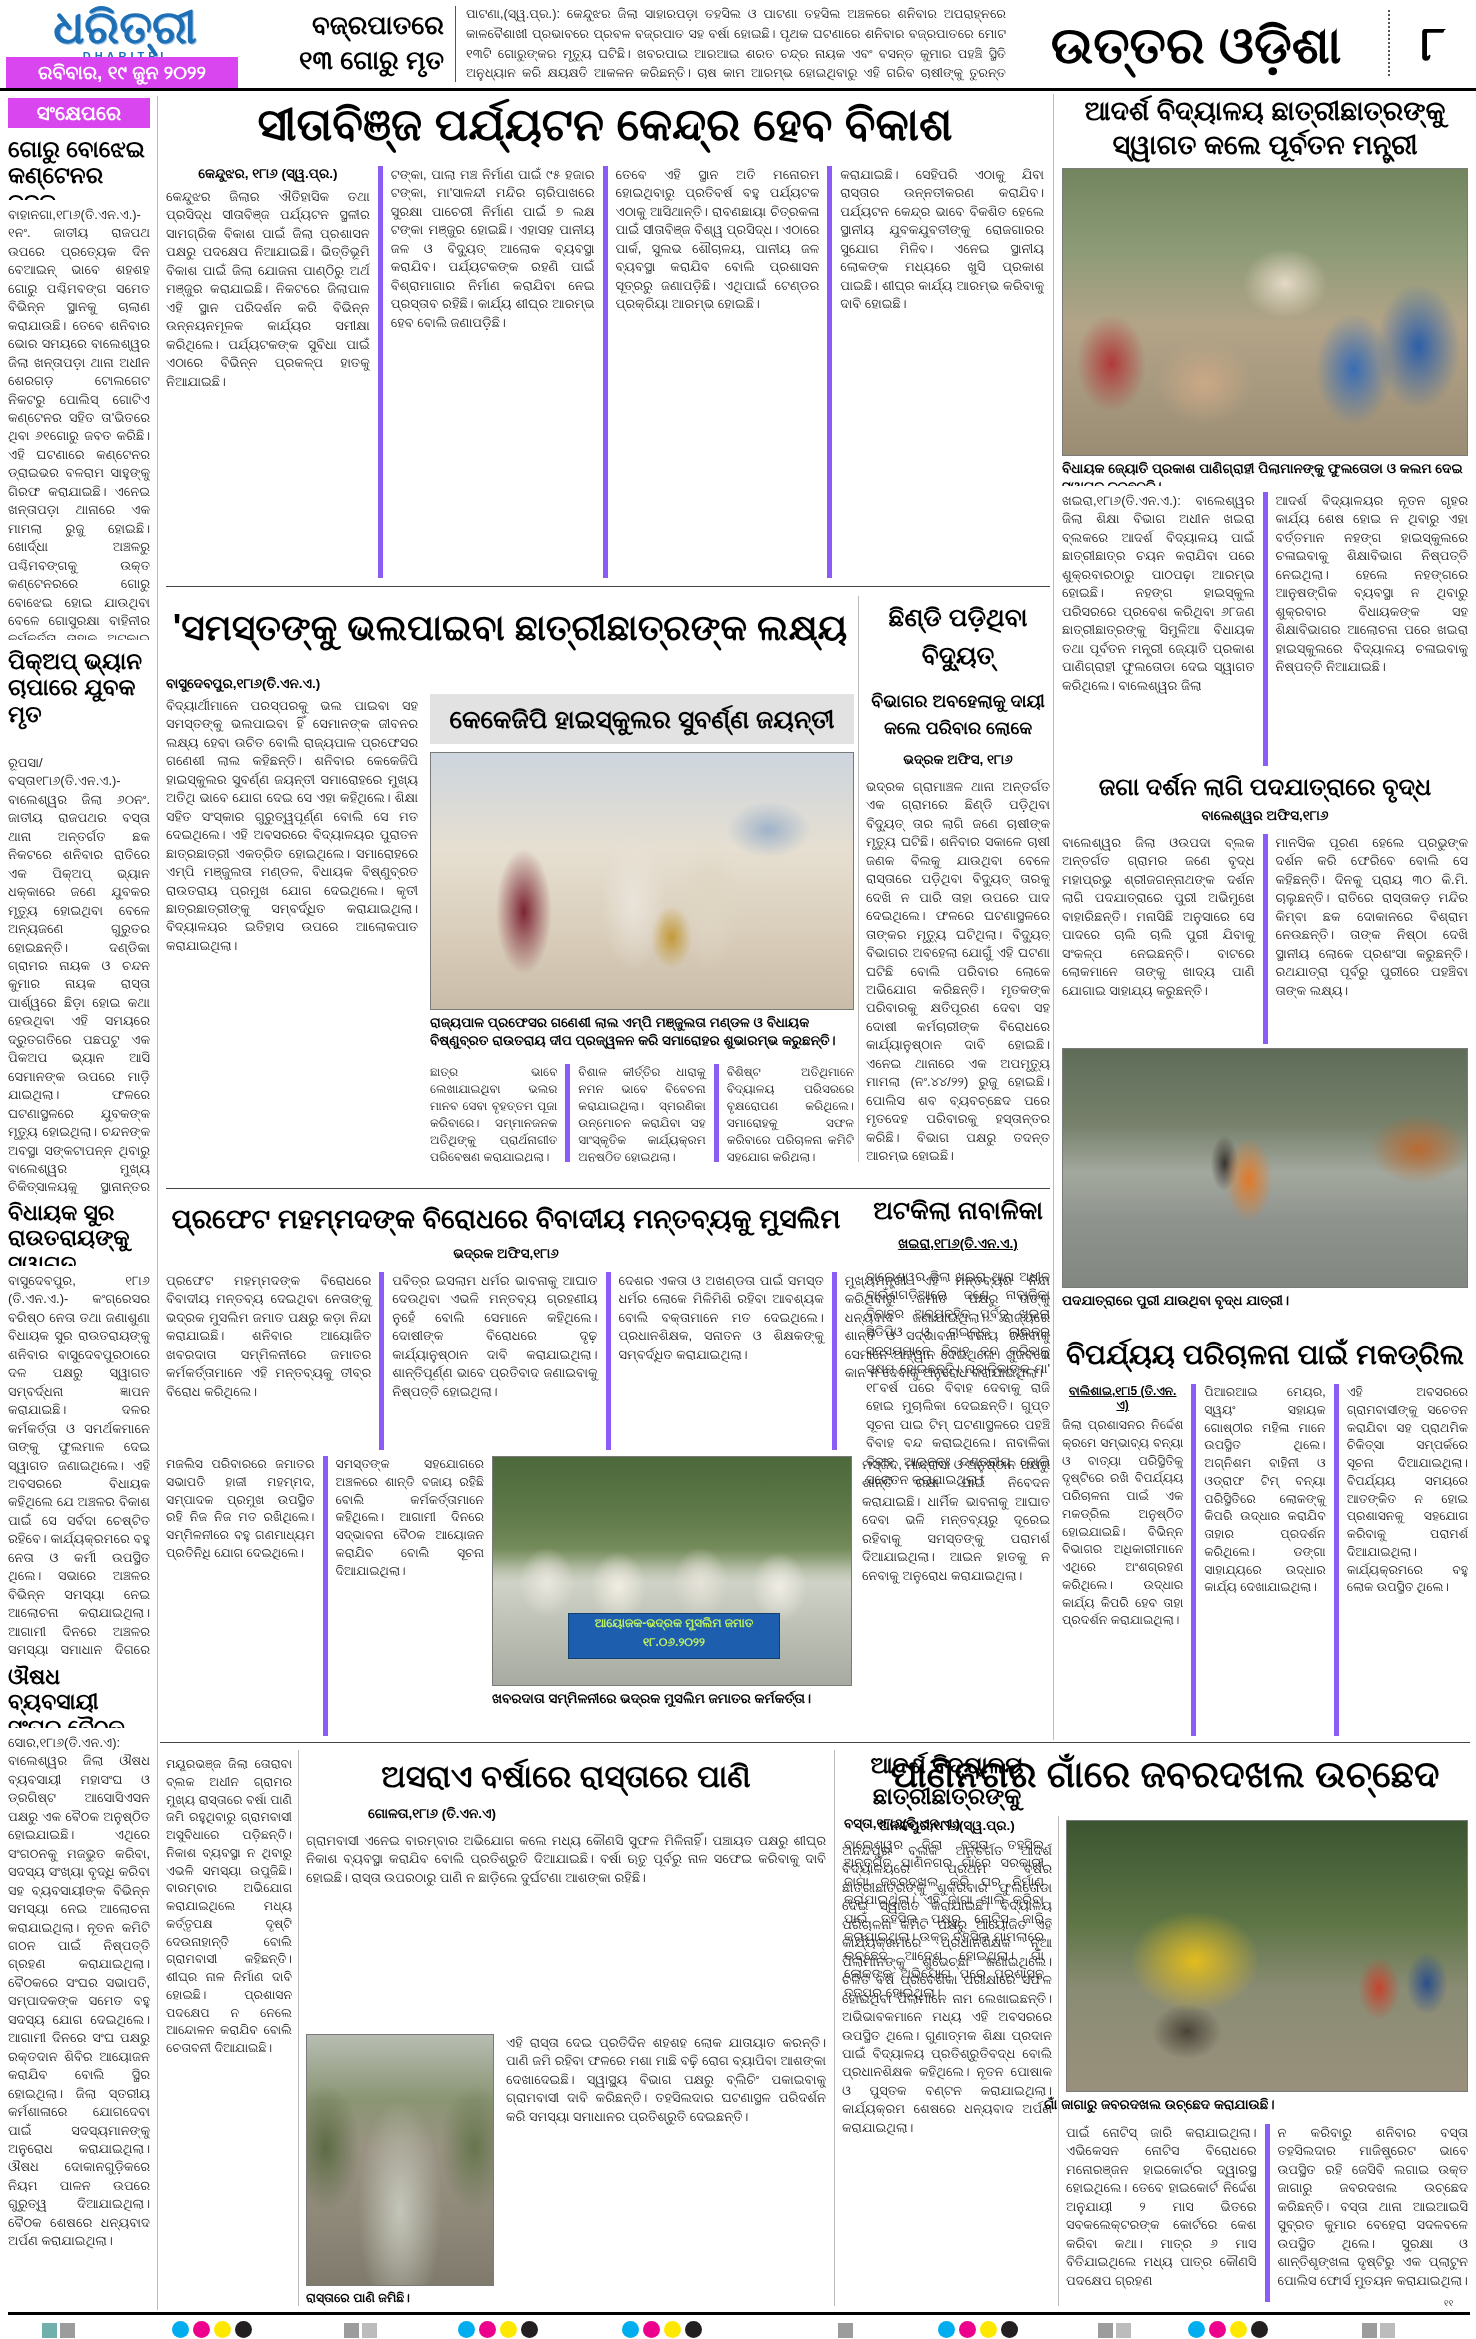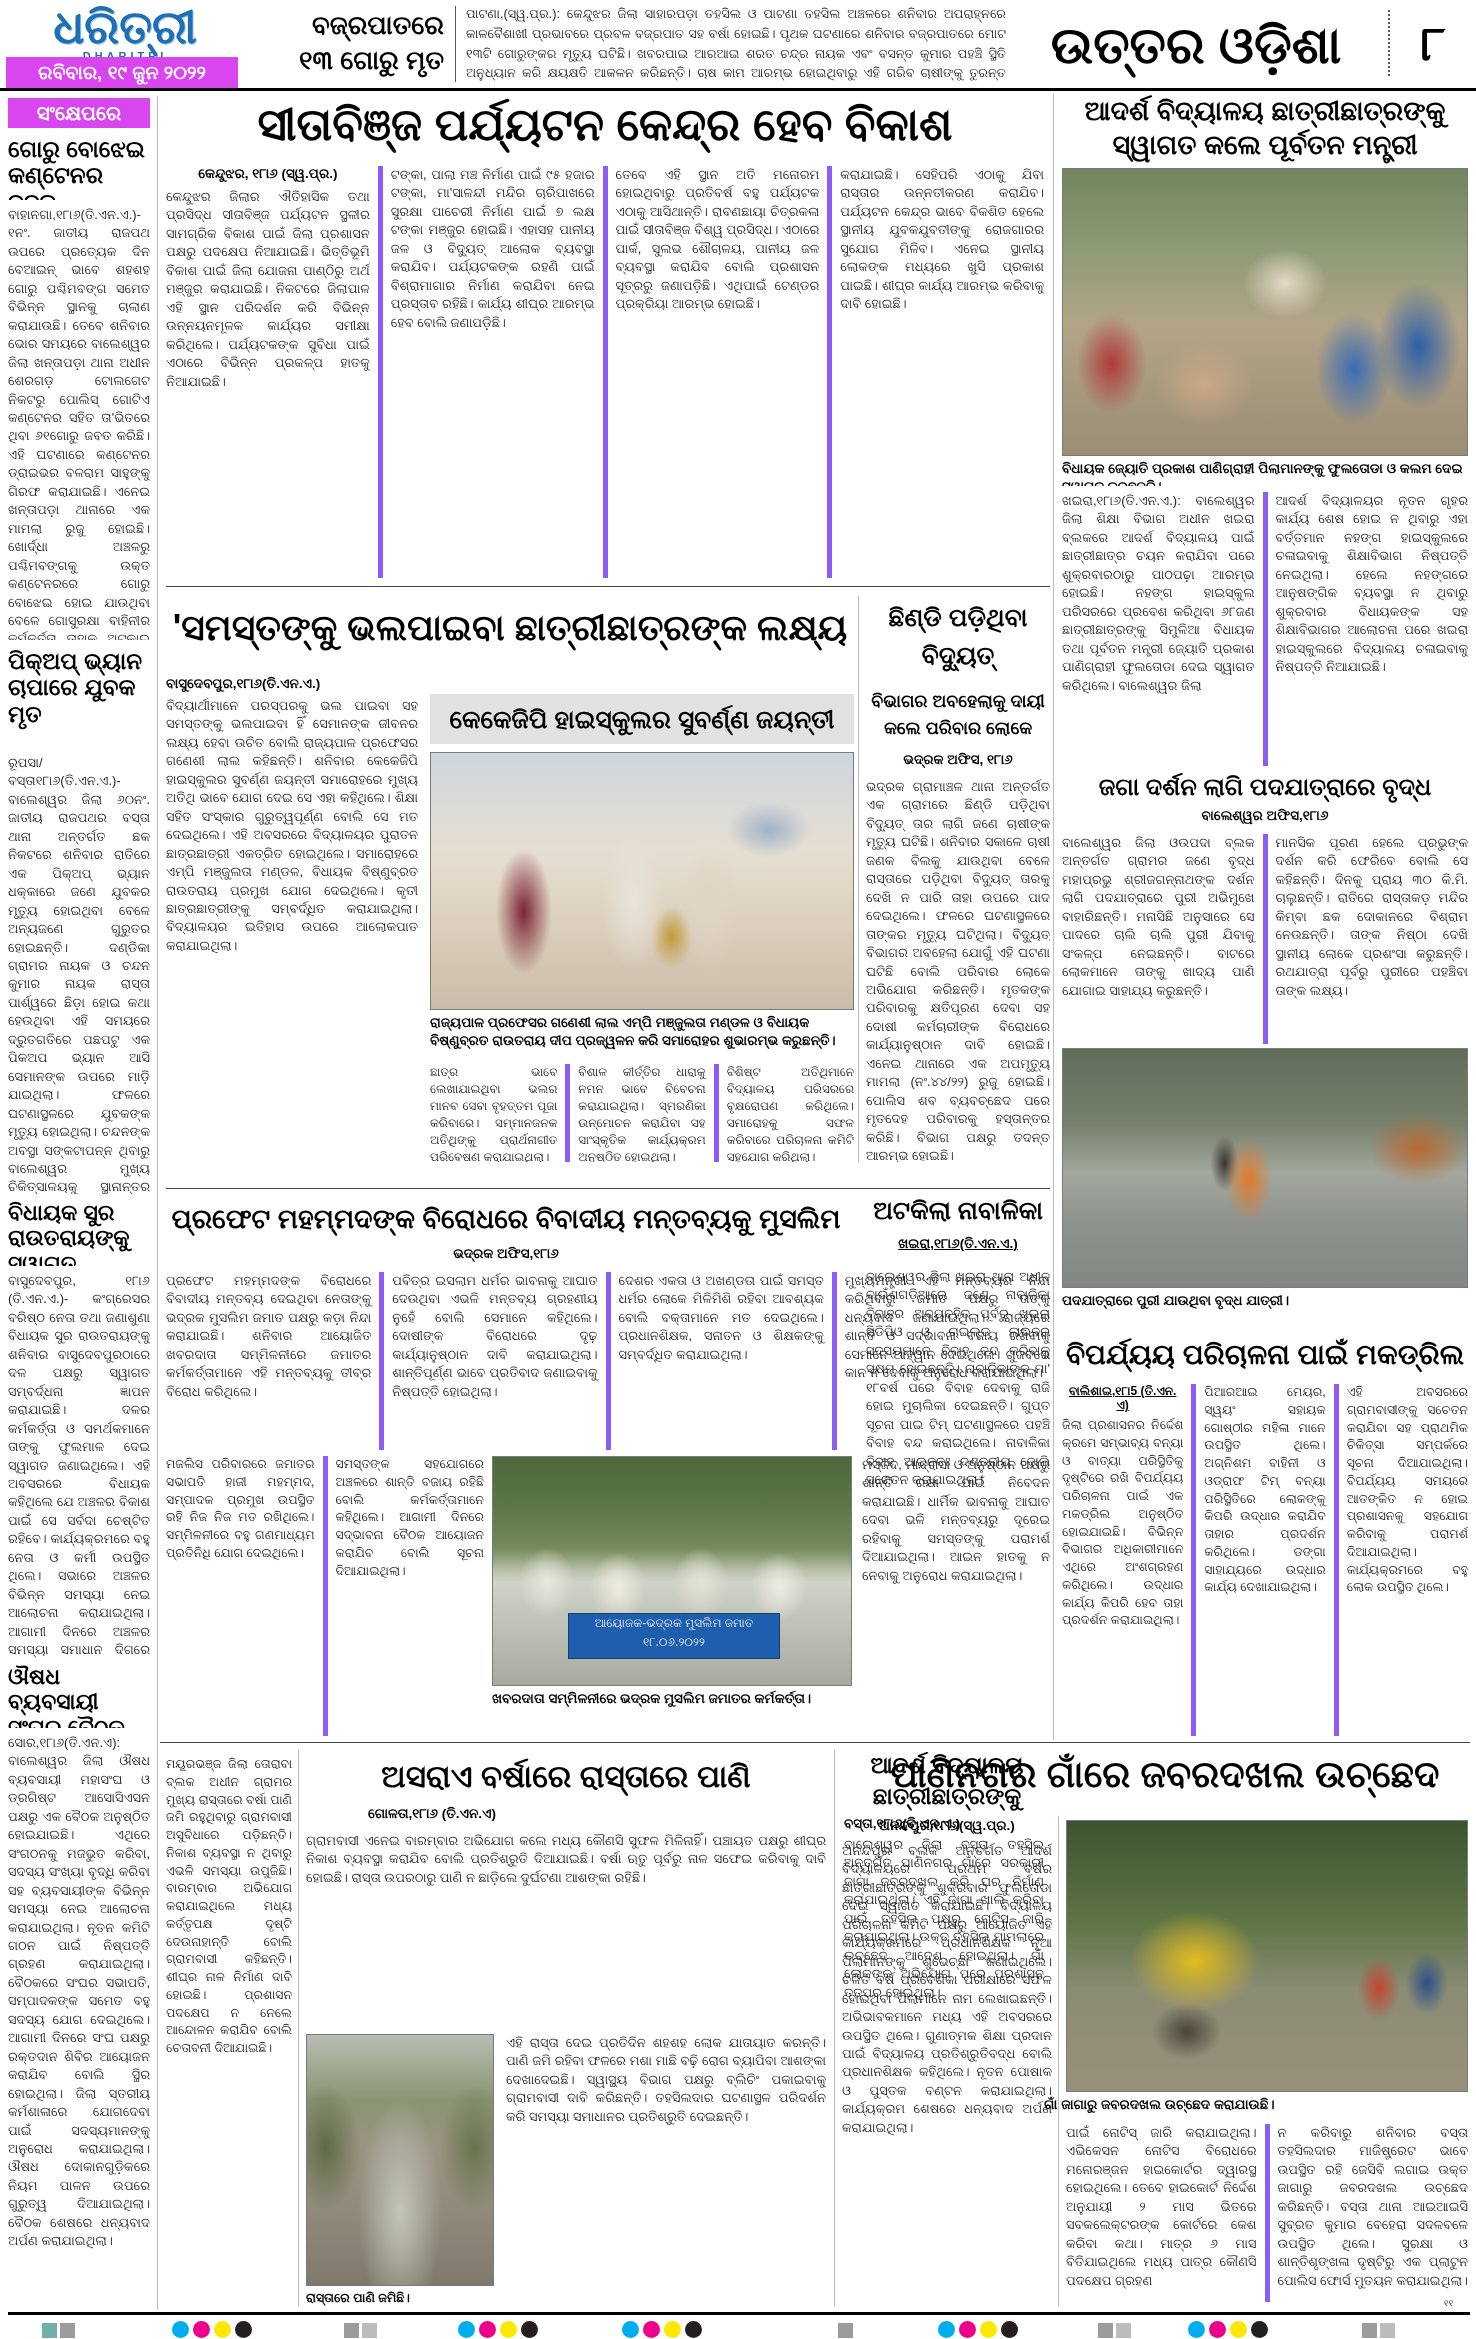"ଆୟୋଜକ-ଭଦ୍ରକ ମୁସଲିମ ଜମାତ" .banner { color: #e5e5e5 -> #bef264; font-weight: normal -> bold }
